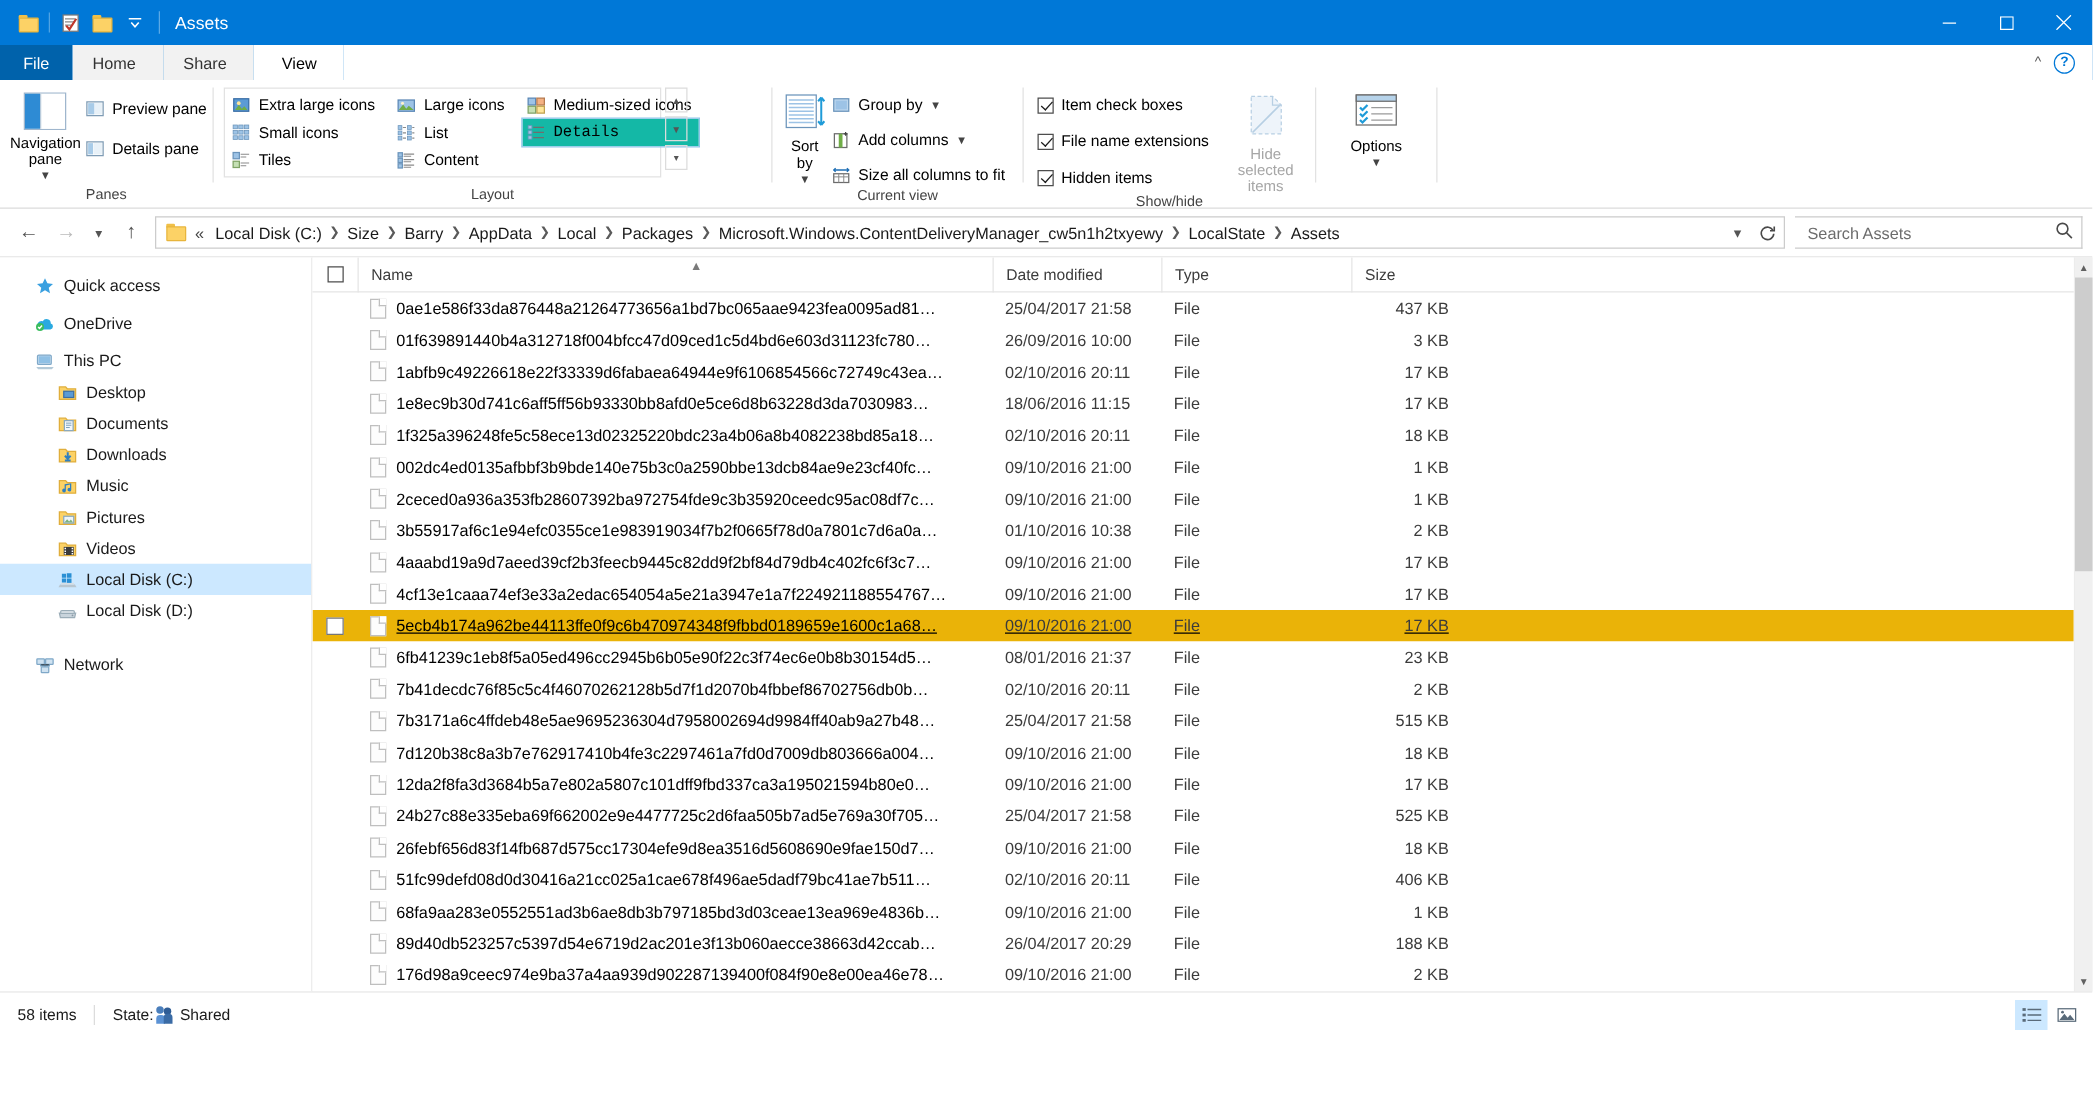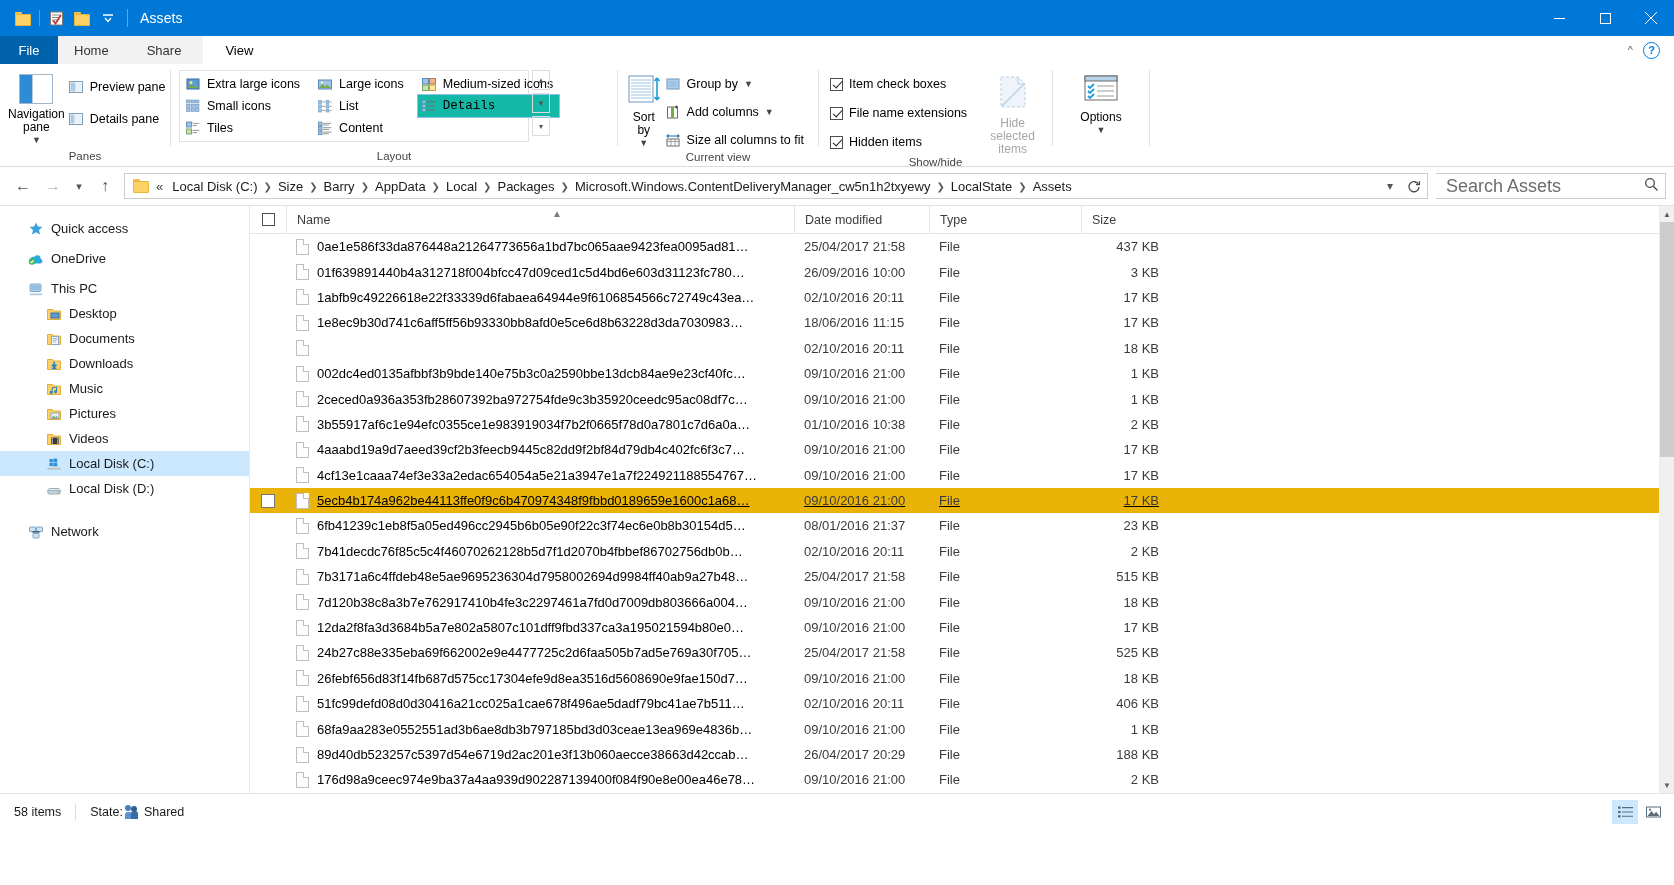"Search Assets" .searchbox .ph { font-size: 18px -> 13px }
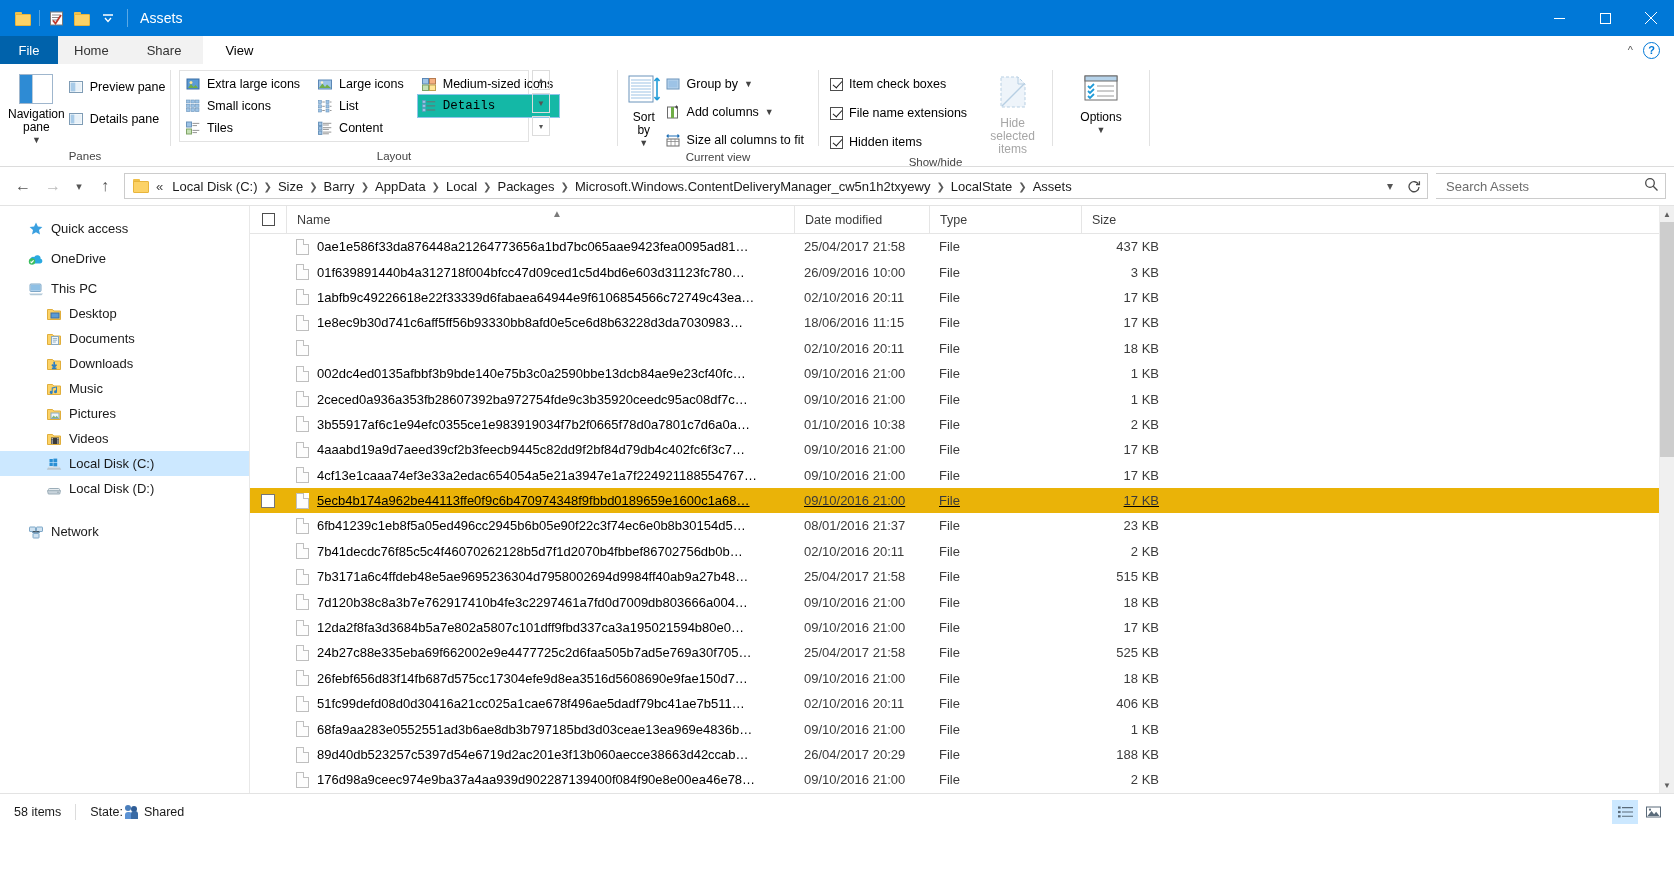"1f325a396248fe5c58ece13d02325220bdc23a4b" span.fname { html: none -> <span>1f325a396248fe5c58ece13d02325220bdc23a4b06a8b4082238bd85a18…</span> }
